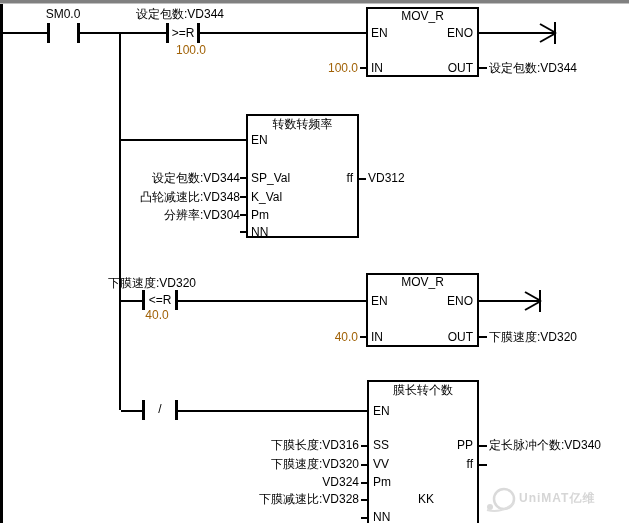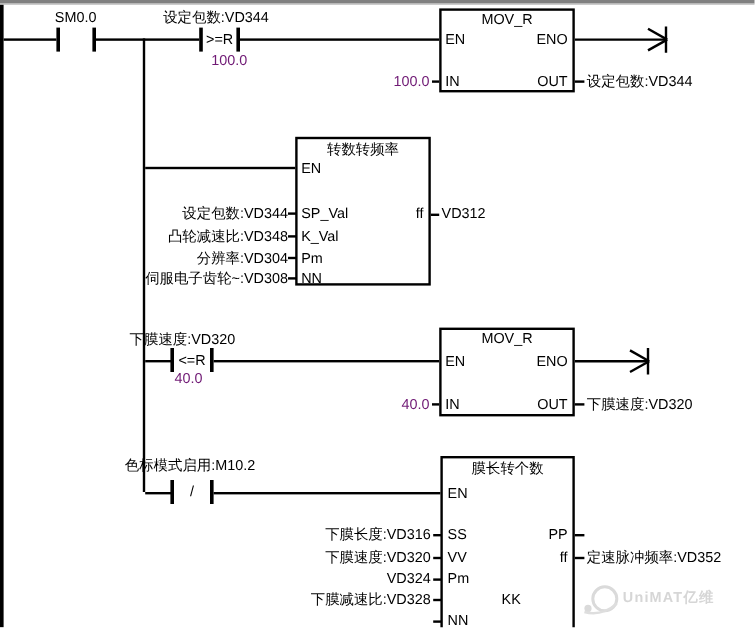"100.0" .olive { color: #701a75 -> #a16207 }
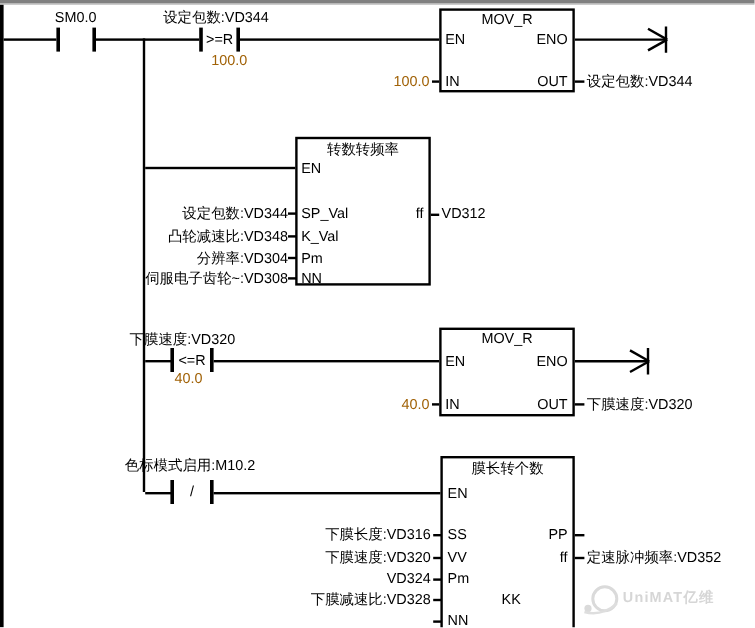"伺服电子齿轮~:VD308" div.t { html: <div>伺服电子齿轮~:VD308</div> -> none }
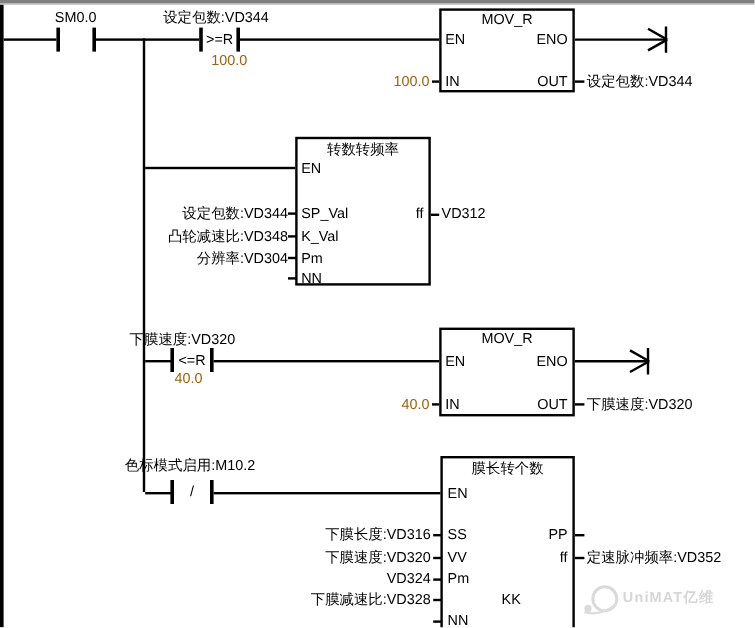"色标模式启用:M10.2" div.t { html: <div>色标模式启用:M10.2</div> -> none }
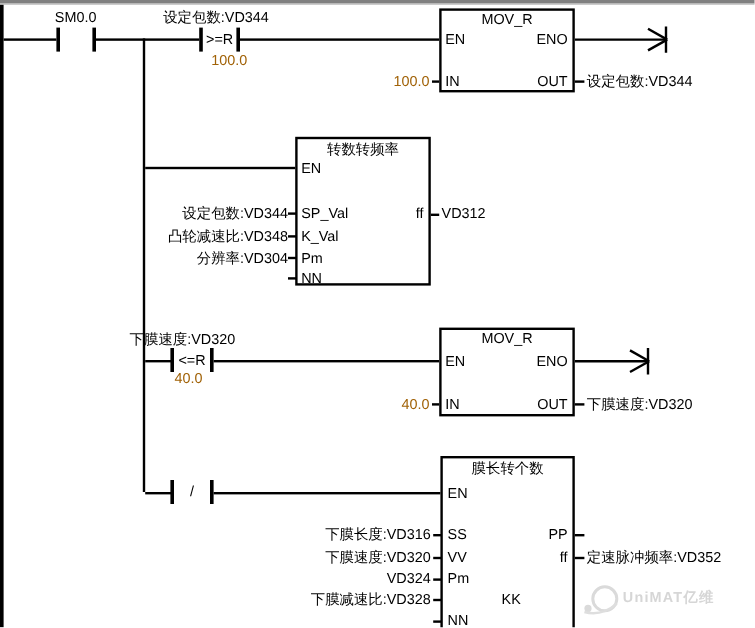"定长脉冲个数:VD340" div.t { html: none -> <div>定长脉冲个数:VD340</div> }
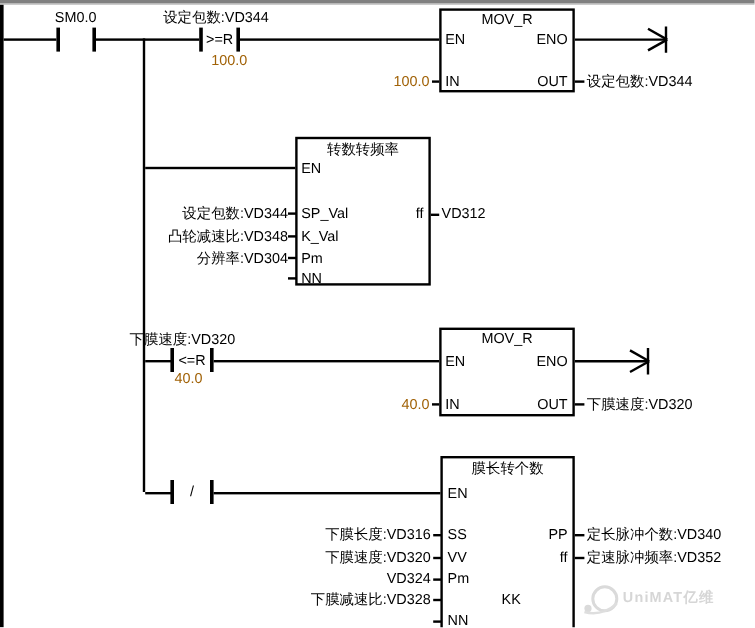"定速脉冲频率:VD352" div.t { html: <div>定速脉冲频率:VD352</div> -> none }
